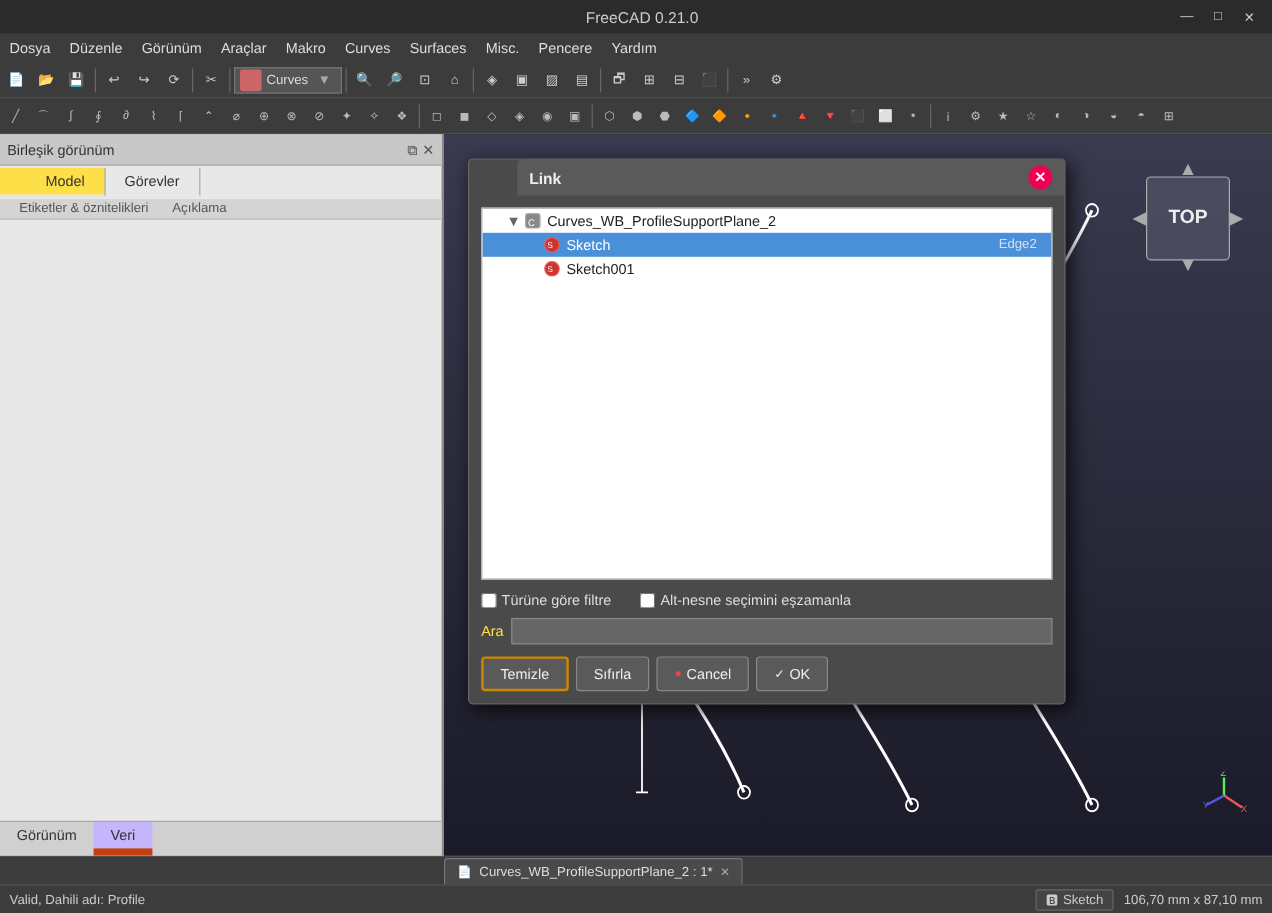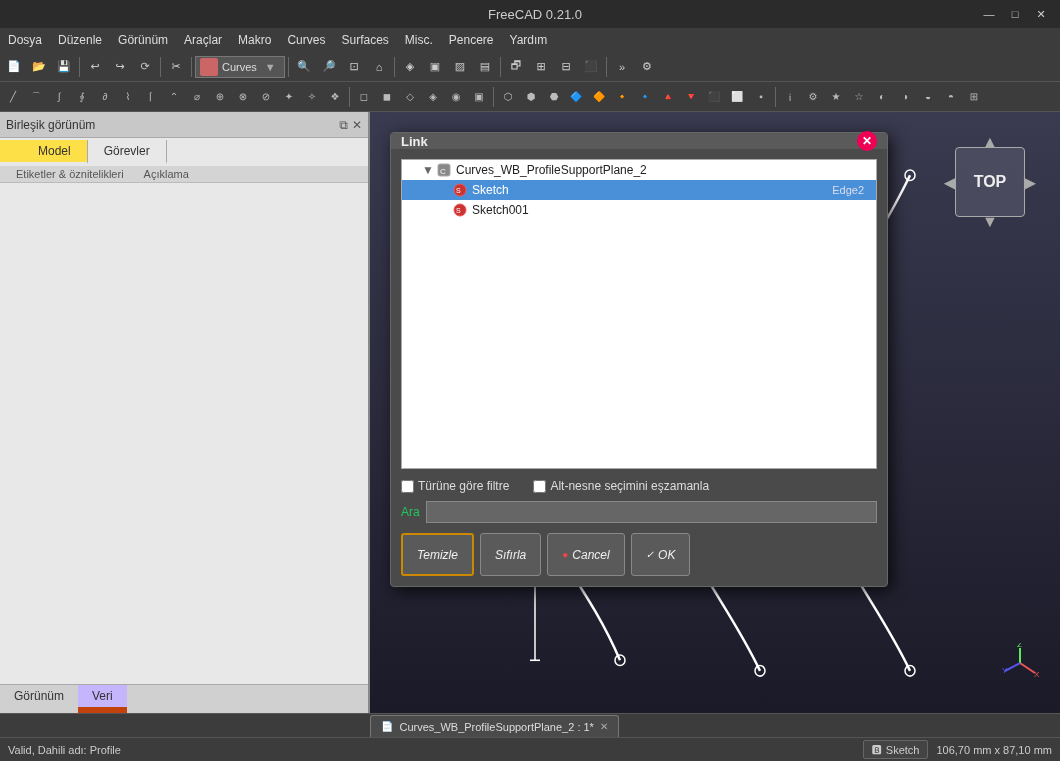"Link" .dialog-title { height: 16px -> 30px; margin-left: none -> 40px }
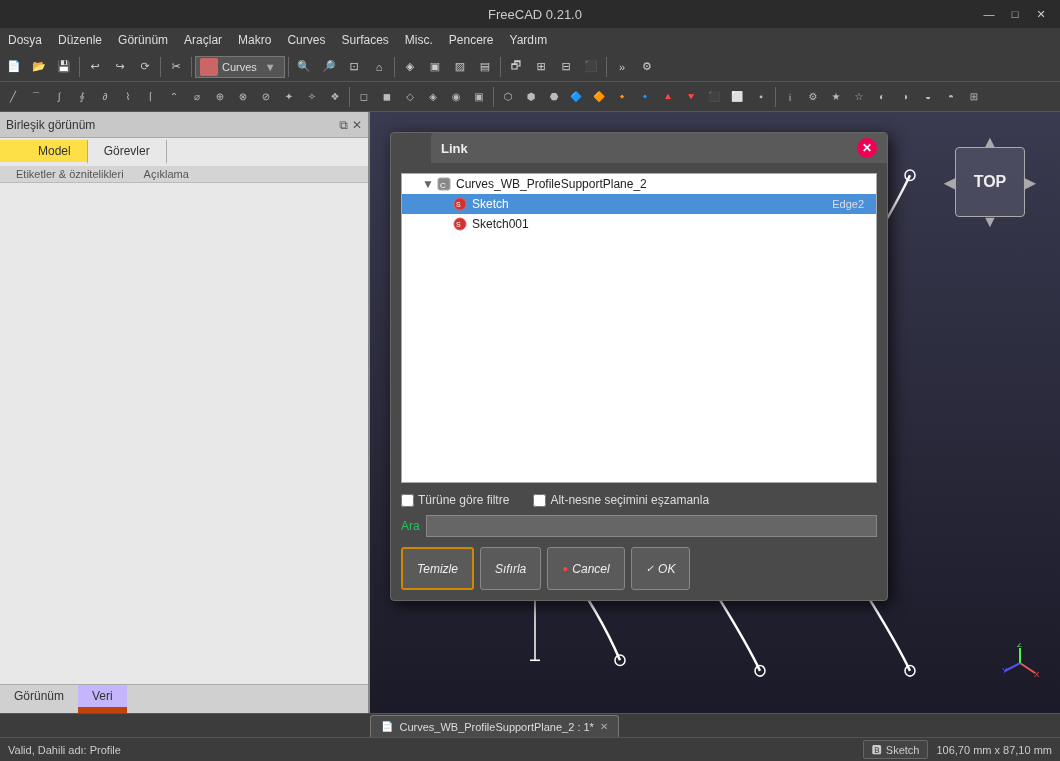"Ara" .search-label { color: #22c55e -> #fde047 }
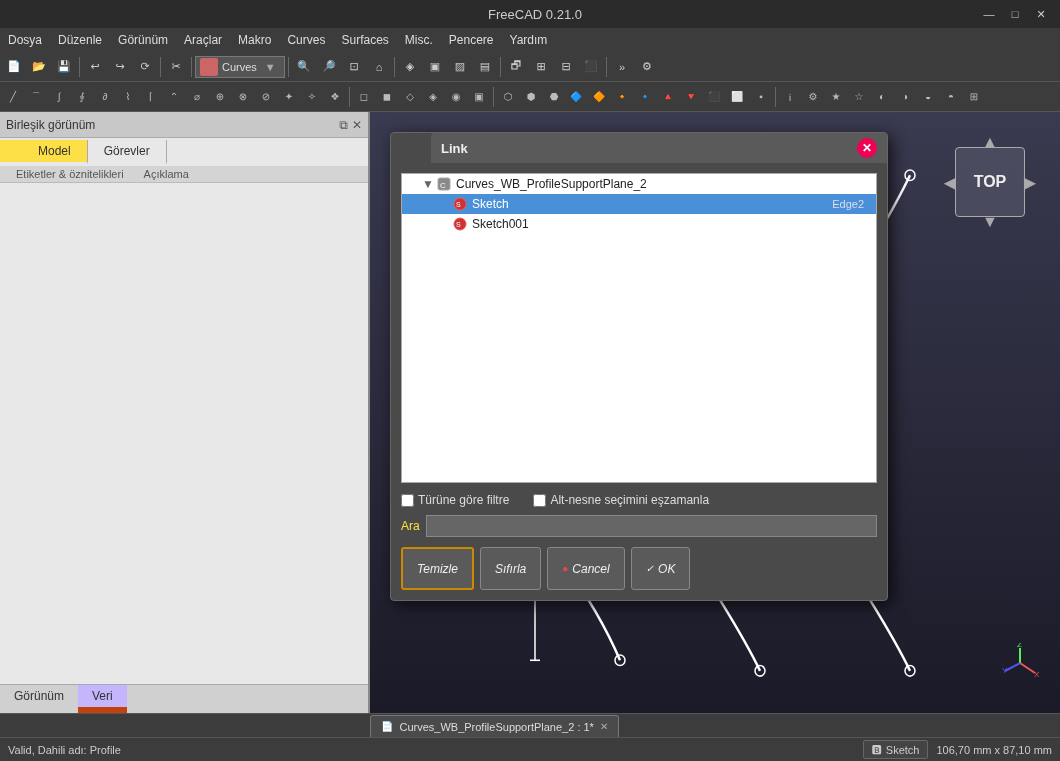"Temizle" .dlg-btn { font-style: italic -> none; height: 43px -> 29px }
